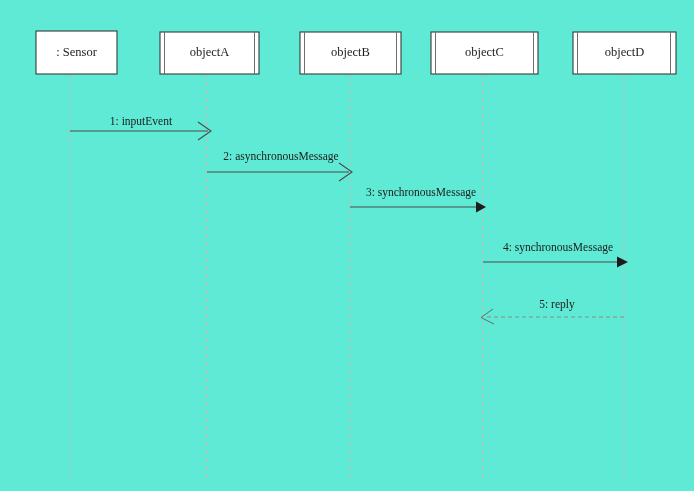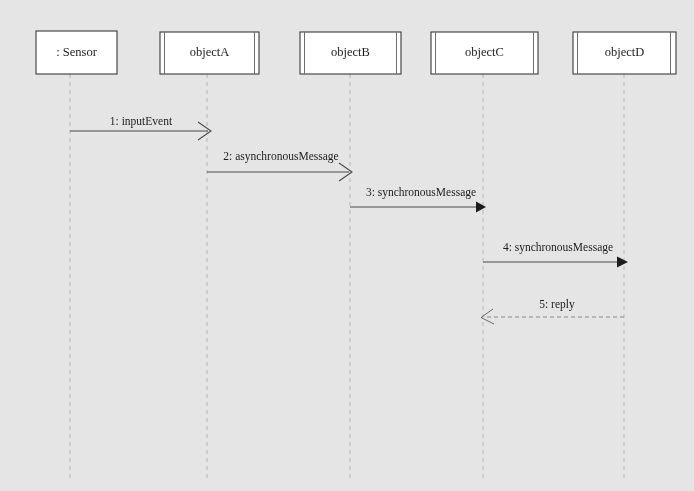": Sensor" #canvas { background: #e5e5e5 -> #5eead4 }
